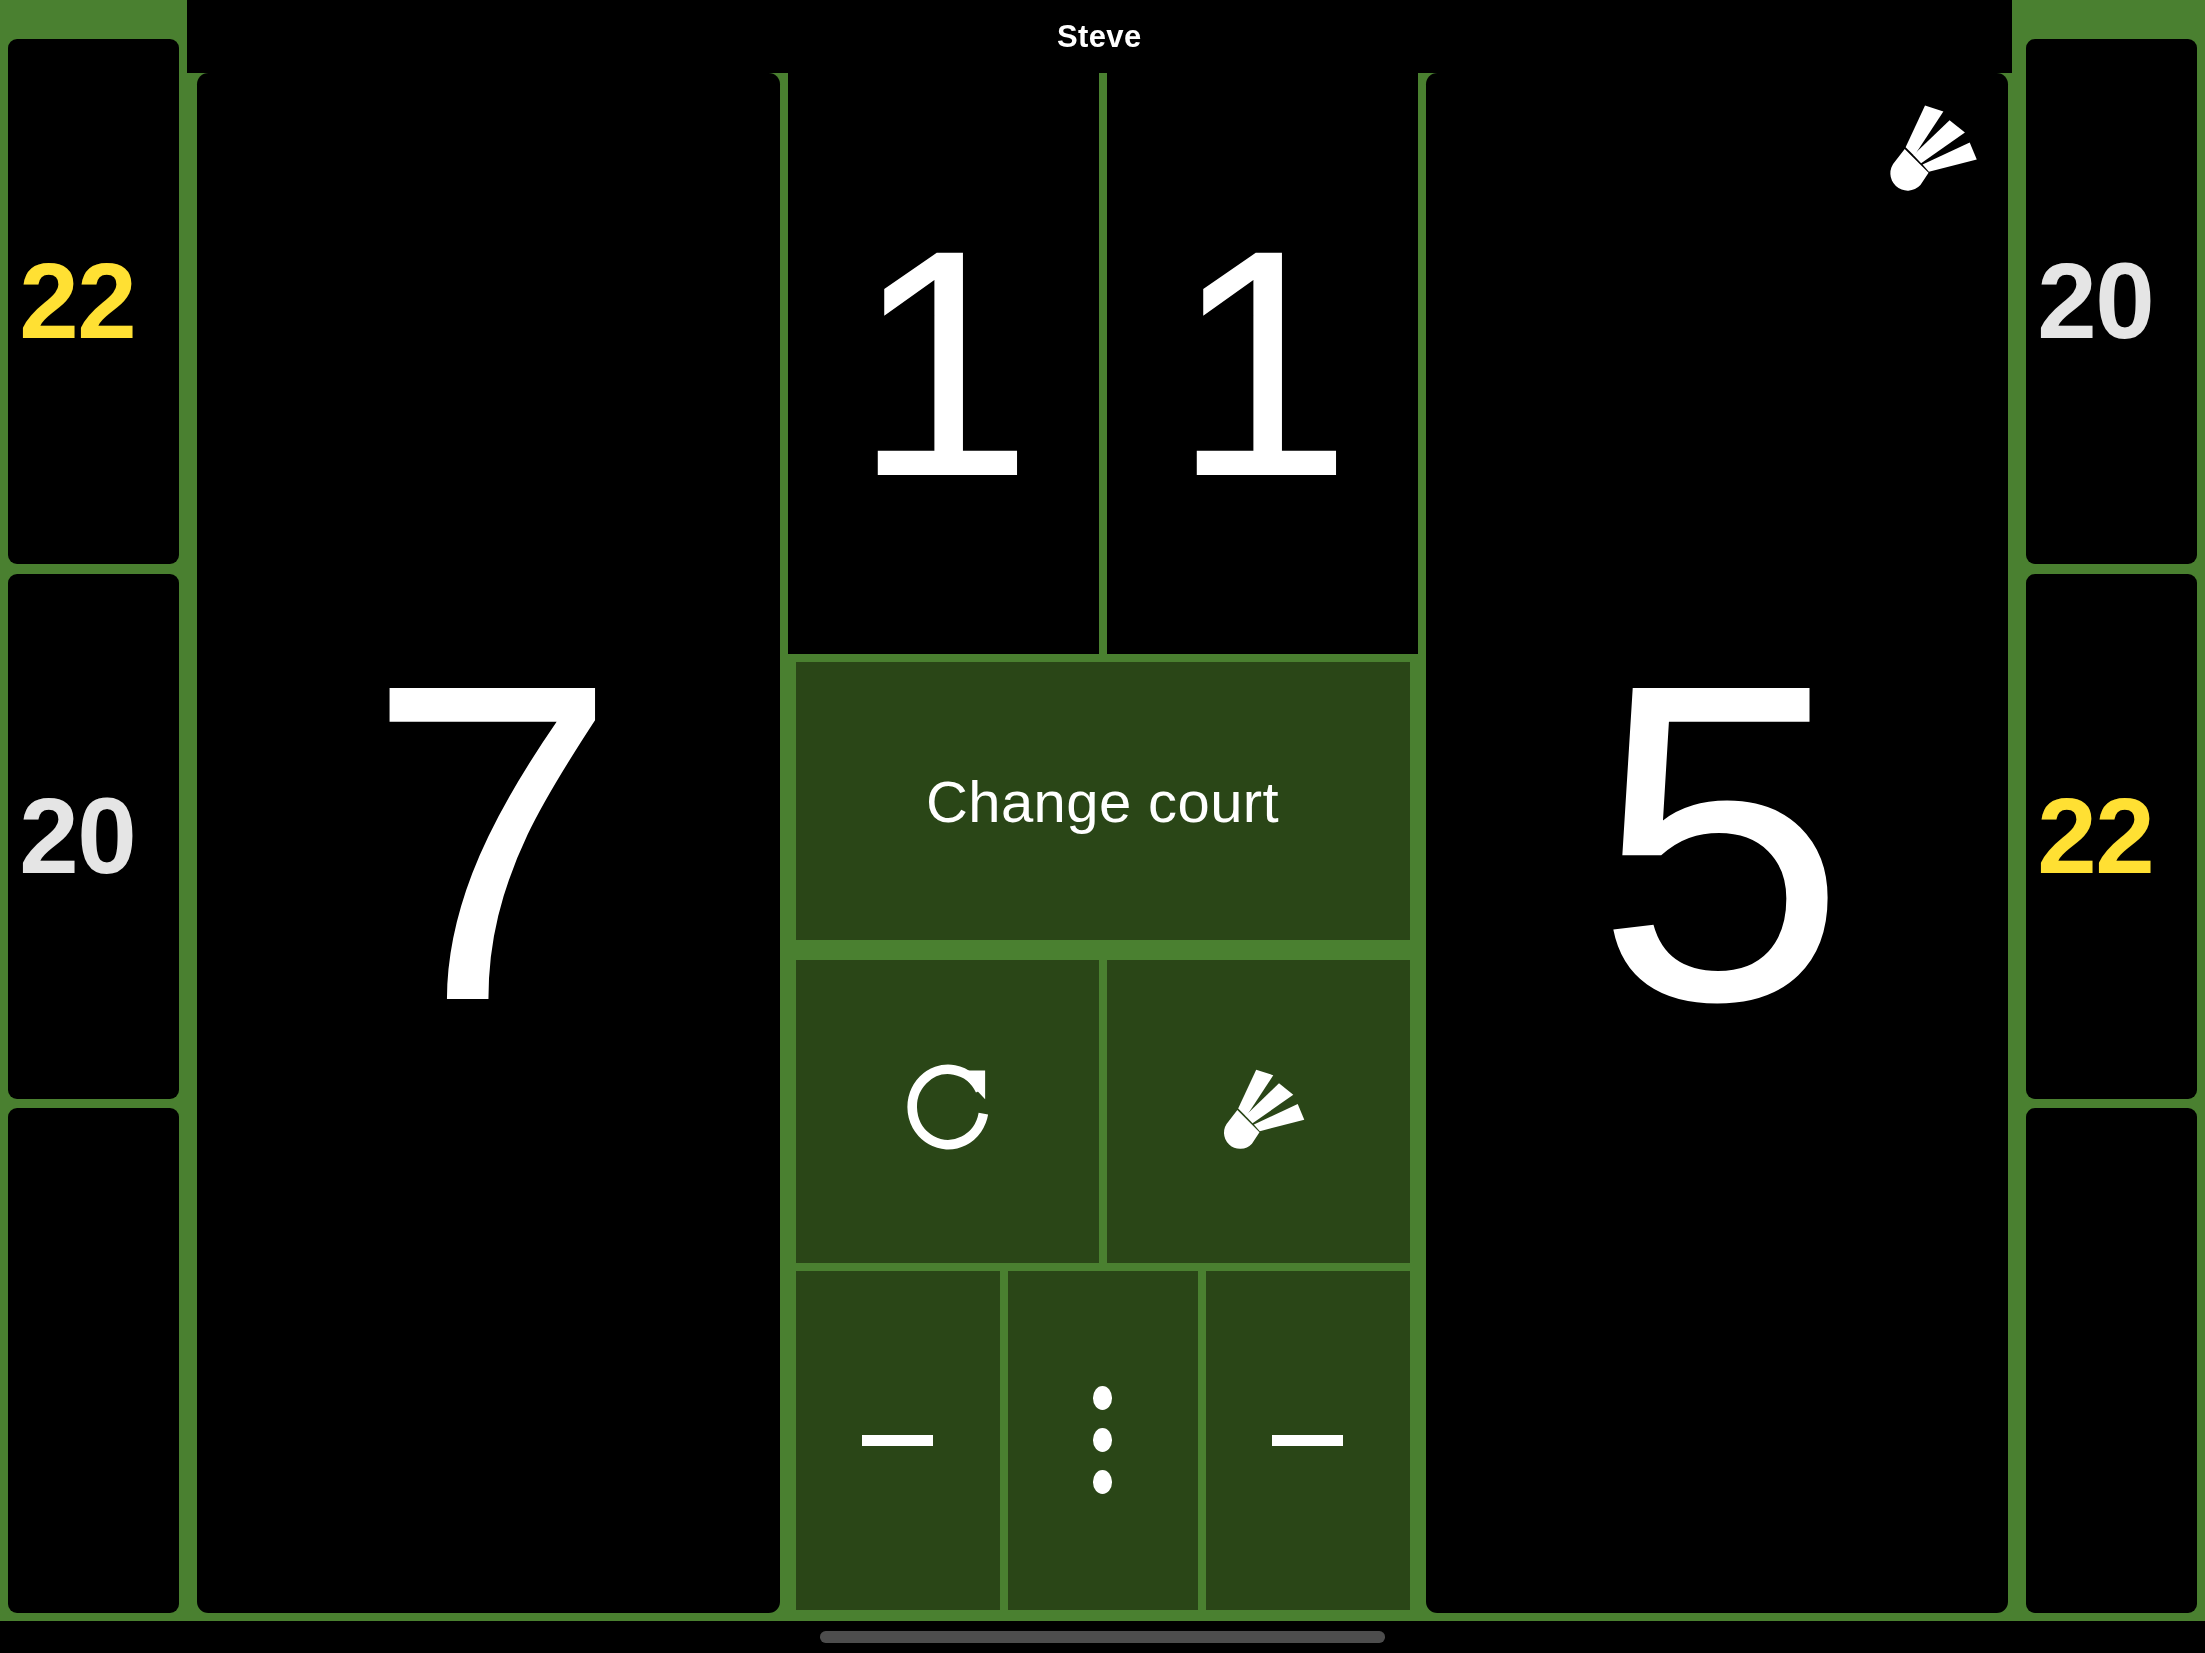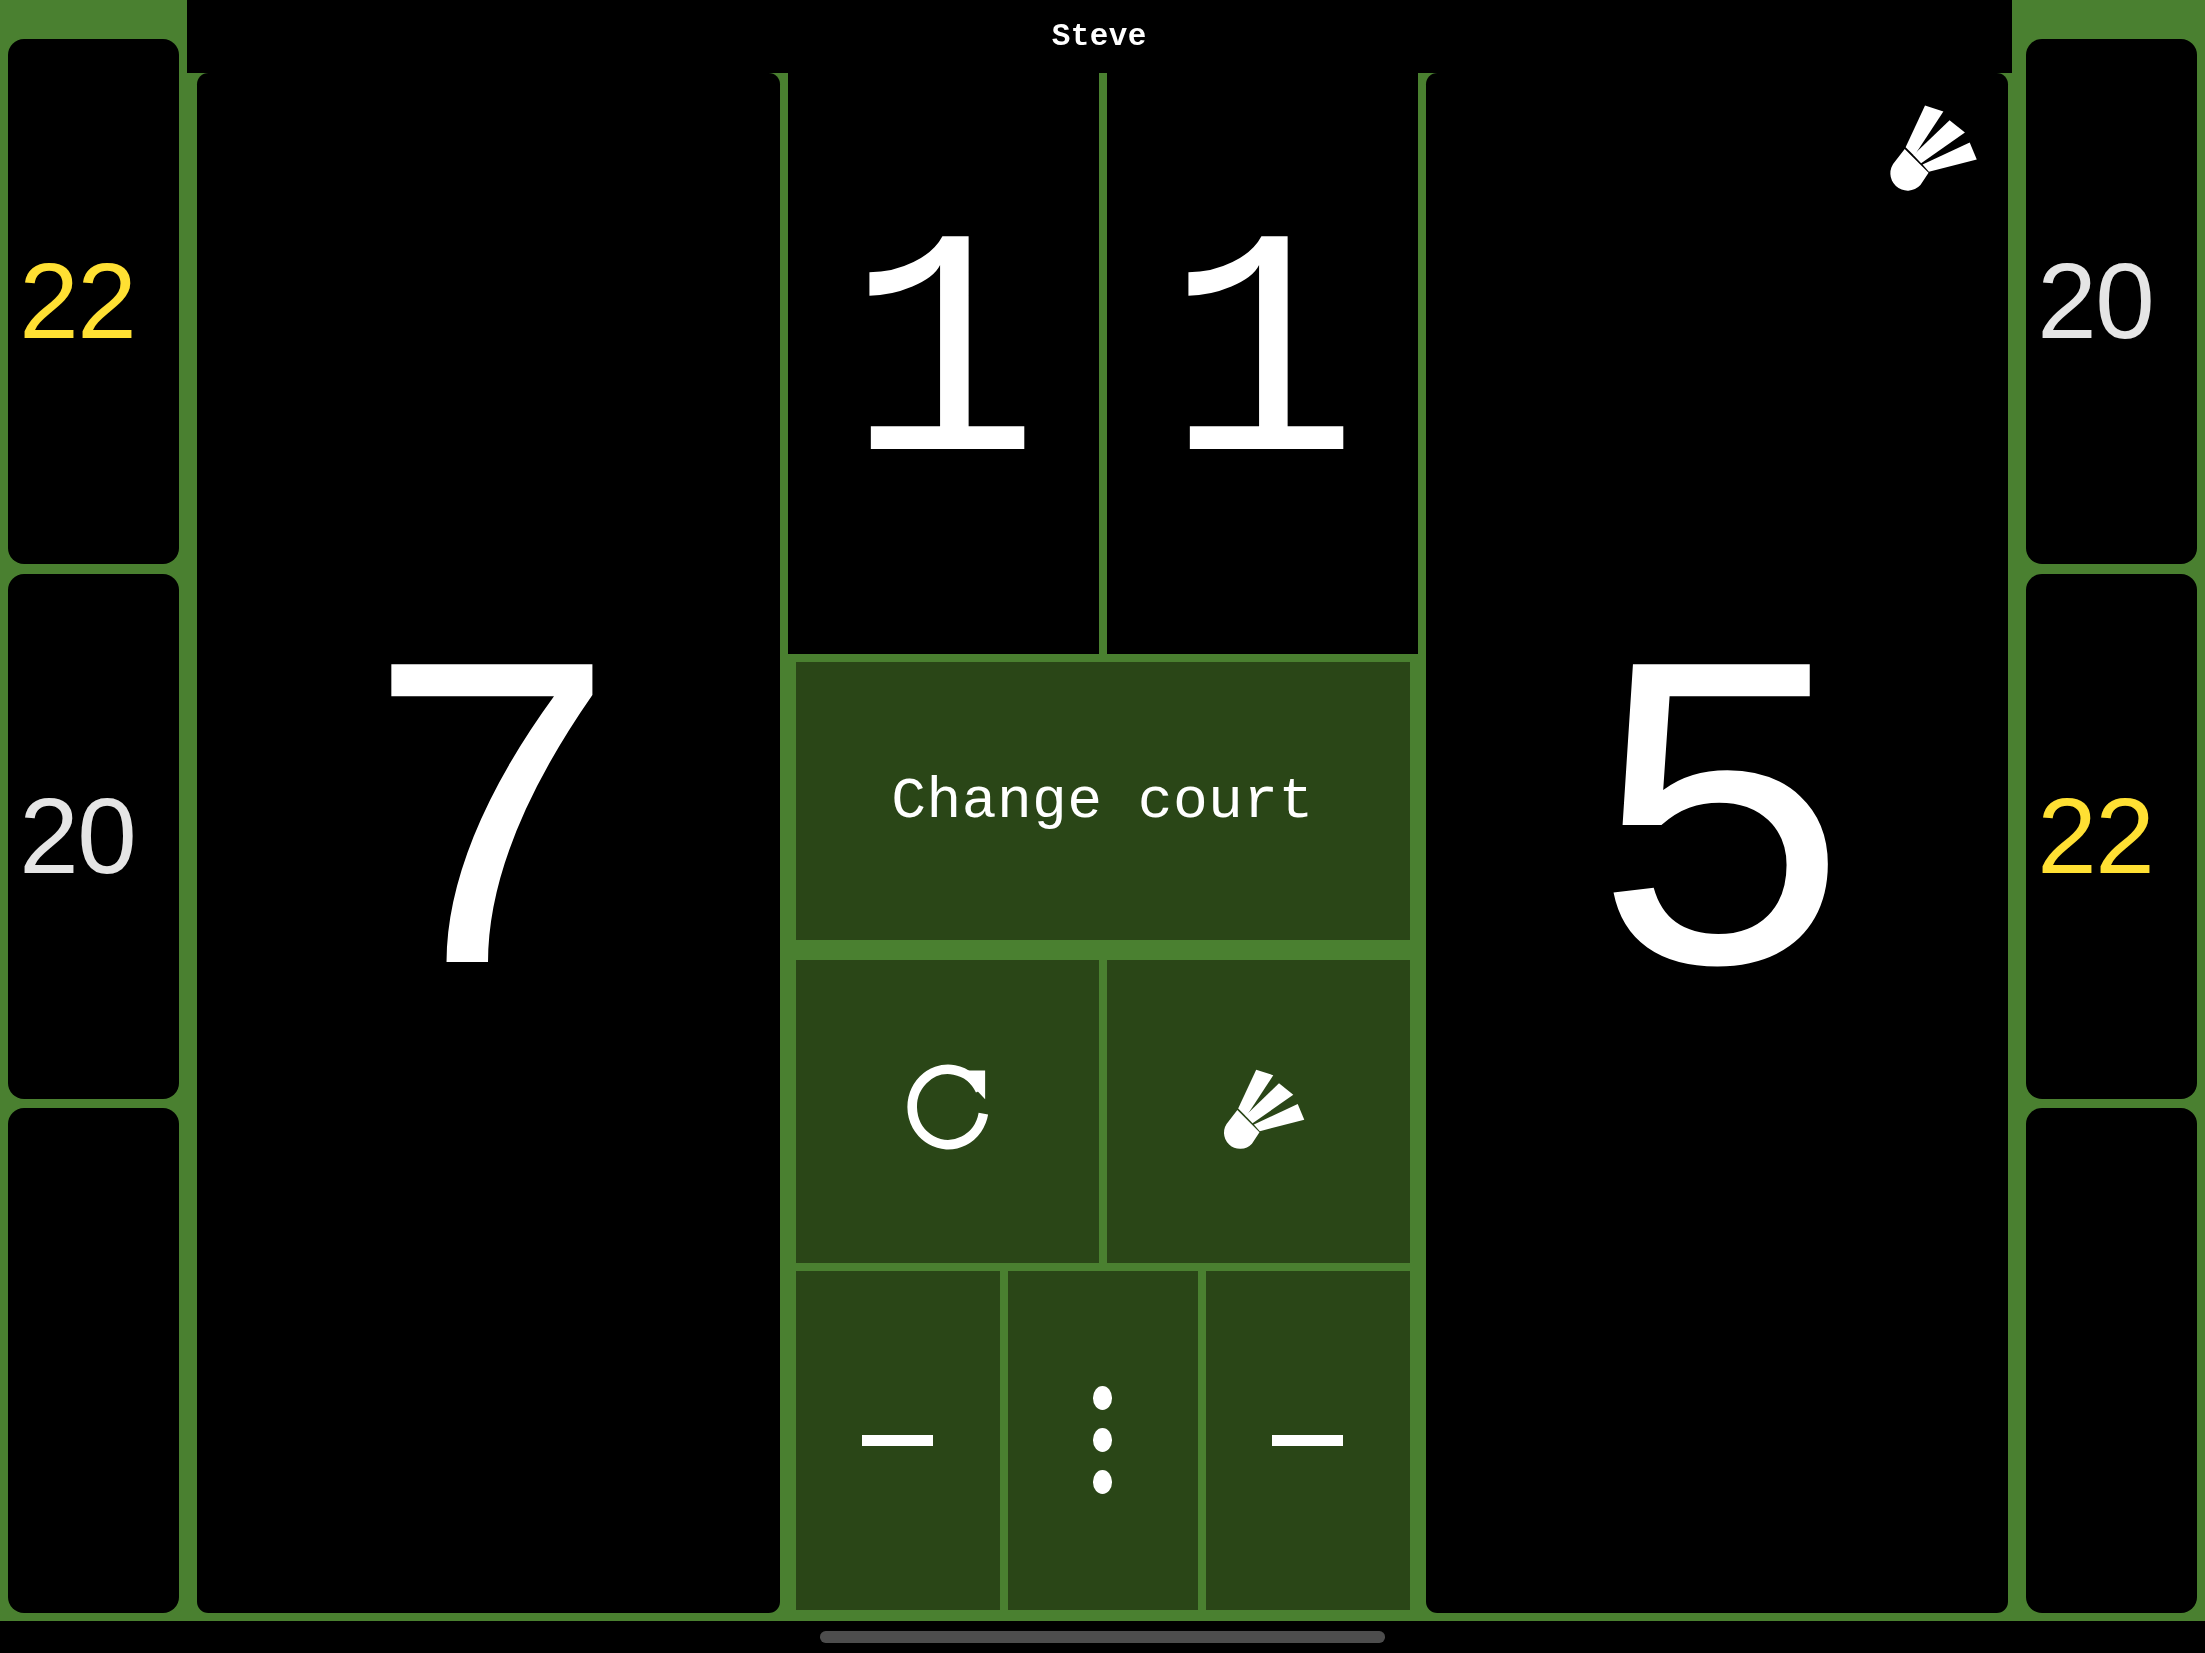"Steve" .main { font-family: Liberation Mono, monospace -> none }
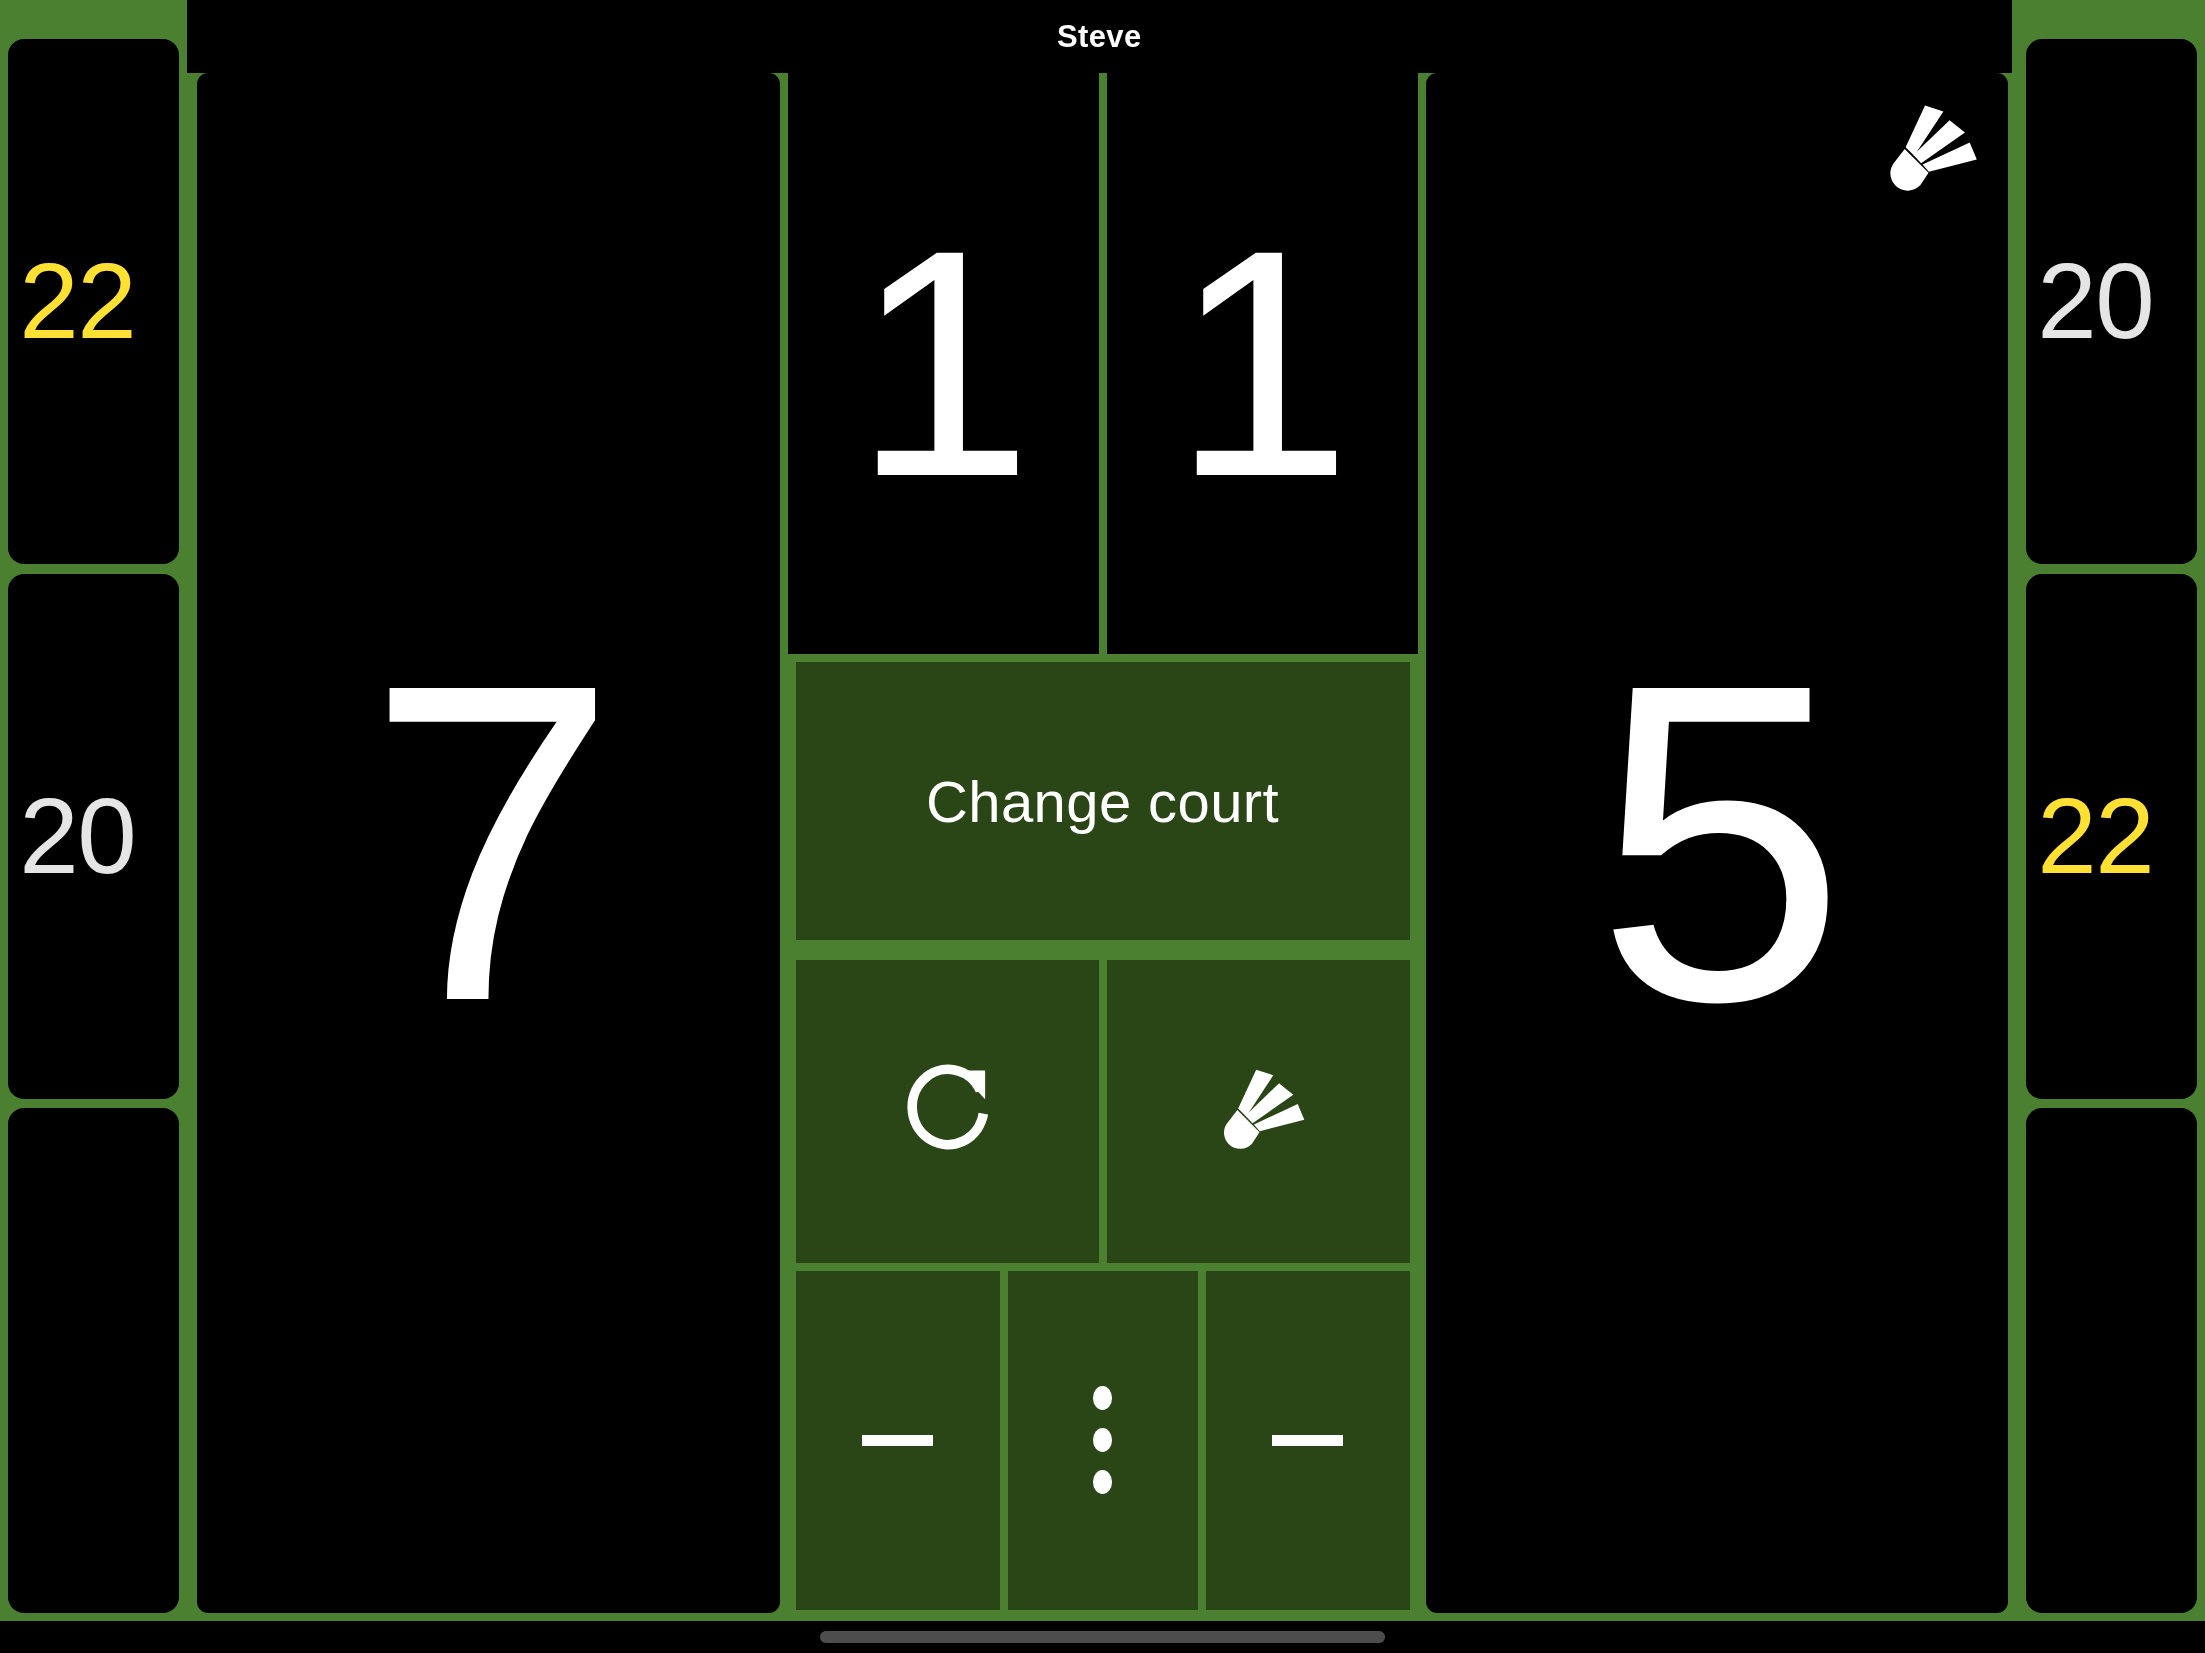"22" .history-cell { border-radius: 16px -> 9px; font-weight: 400 -> 700 }
